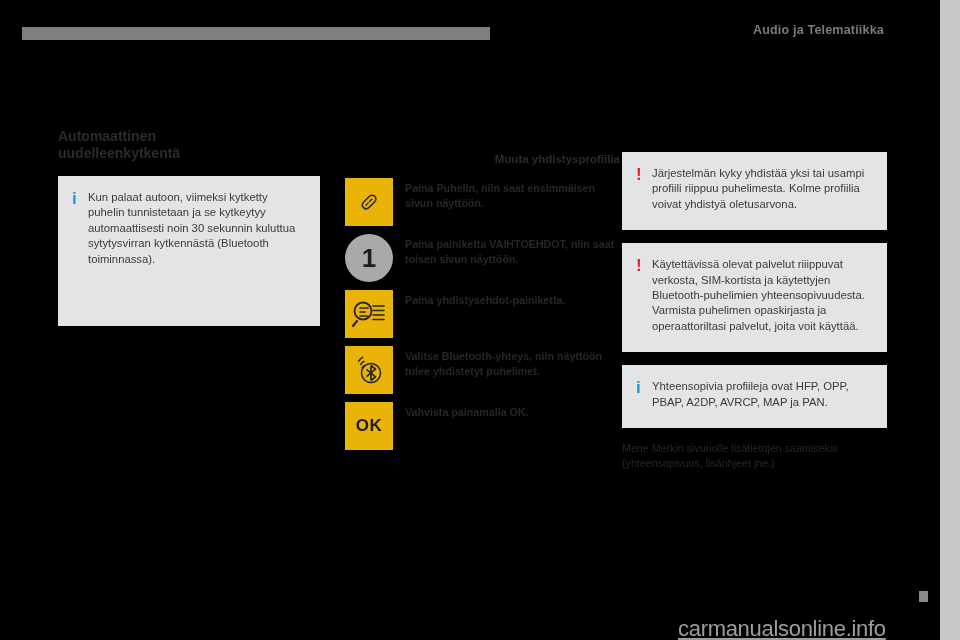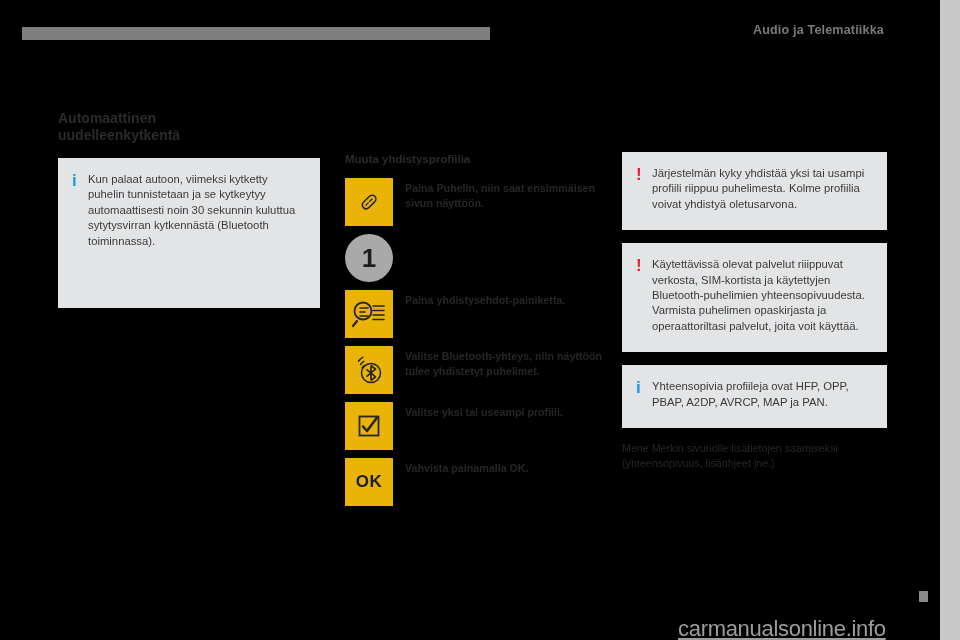"Automaattinen" #col-left { top: 110px -> 128px }
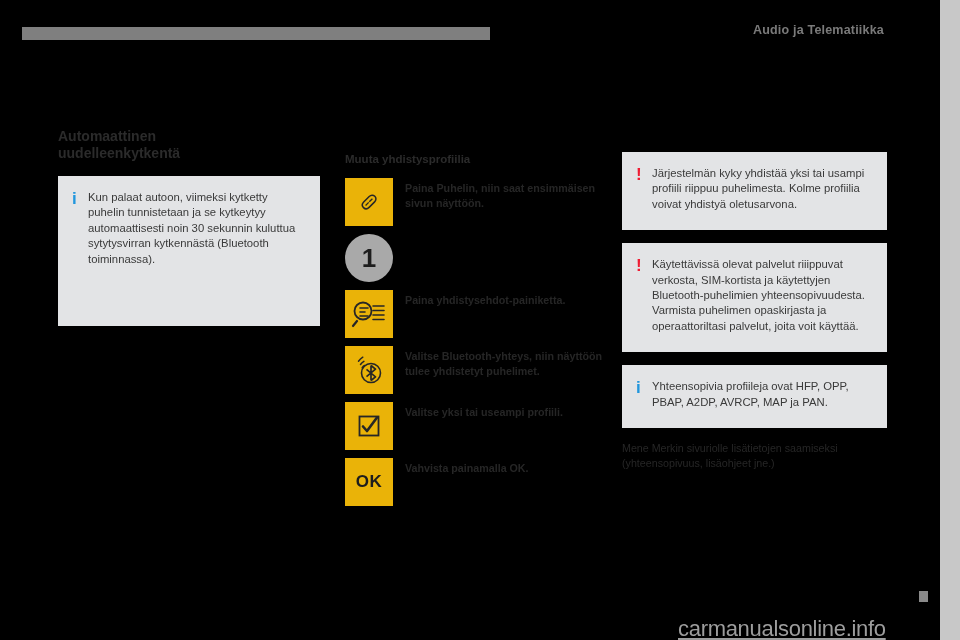"Muuta yhdistysprofiilia" #mid-heading { text-align: none -> right }
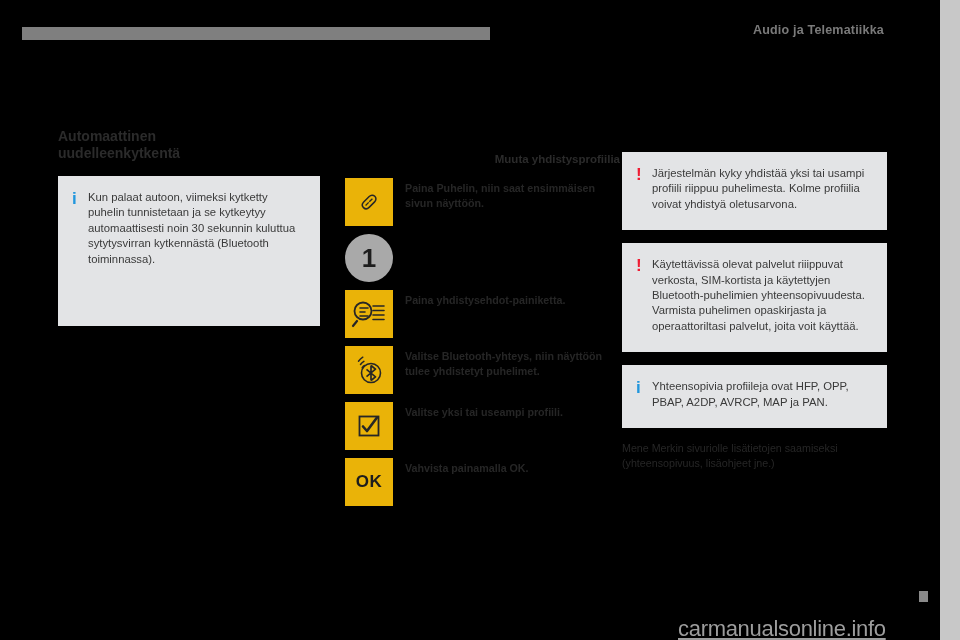"Paina painiketta VAIHTOEHDOT, niin saat" div.step-text { html: none -> <div>Paina painiketta VAIHTOEHDOT, niin saat toisen sivun näyttöön.</div> }
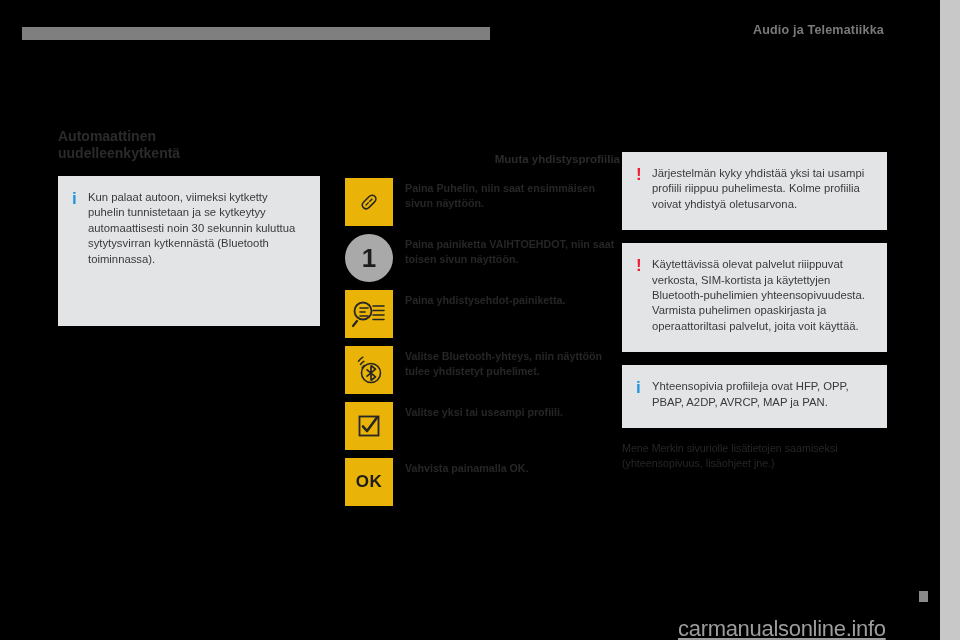"Valitse yksi tai useampi profiili." div.step { html: <div> <div> <svg> <rect></rect> <path></path> </svg> </div> <div>Valitse yksi tai useampi profiili.</div> </div> -> none }
